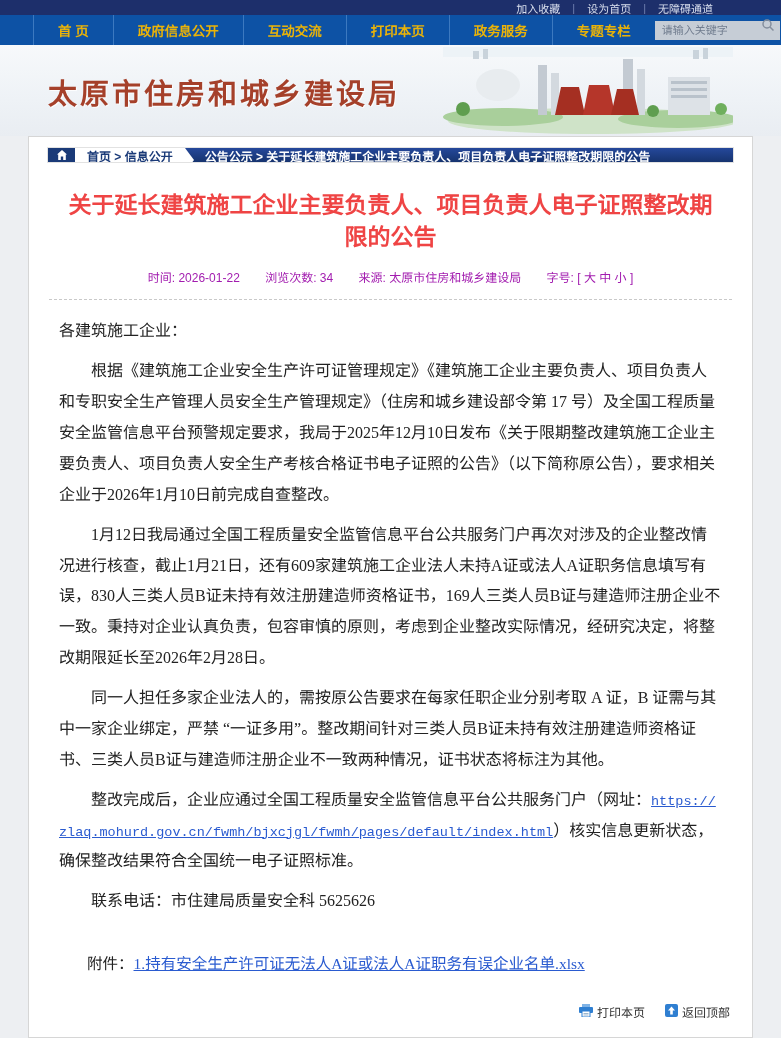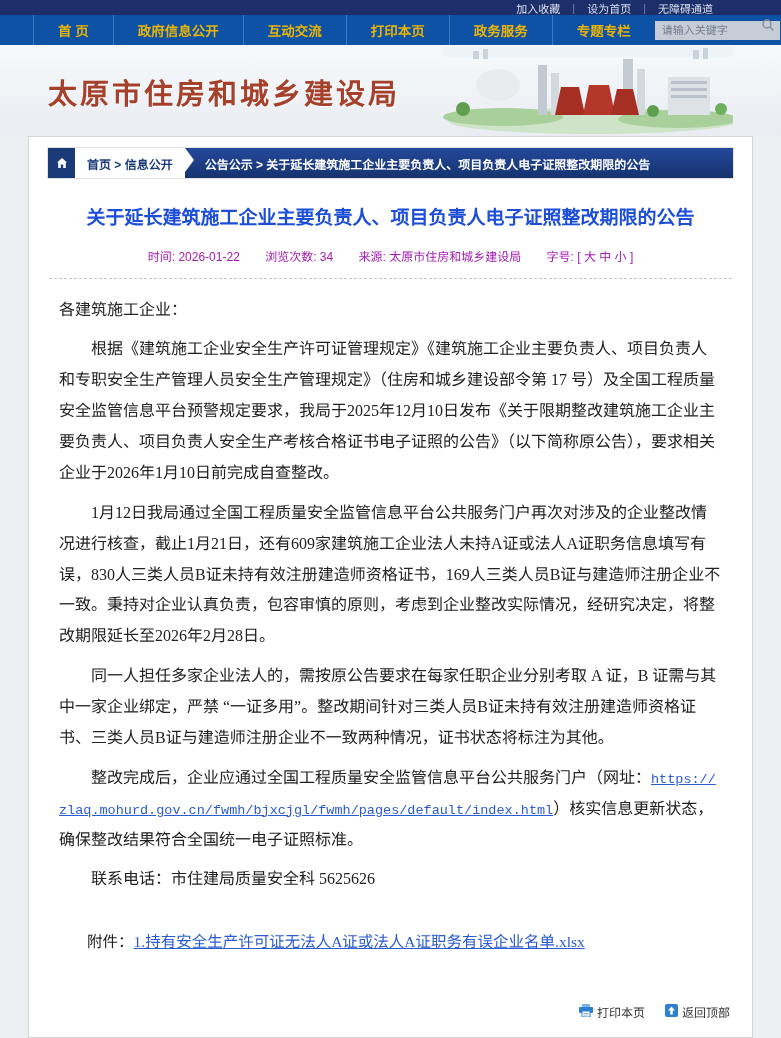"首页 > 信息公开" .breadcrumb { height: 32px -> 16px }
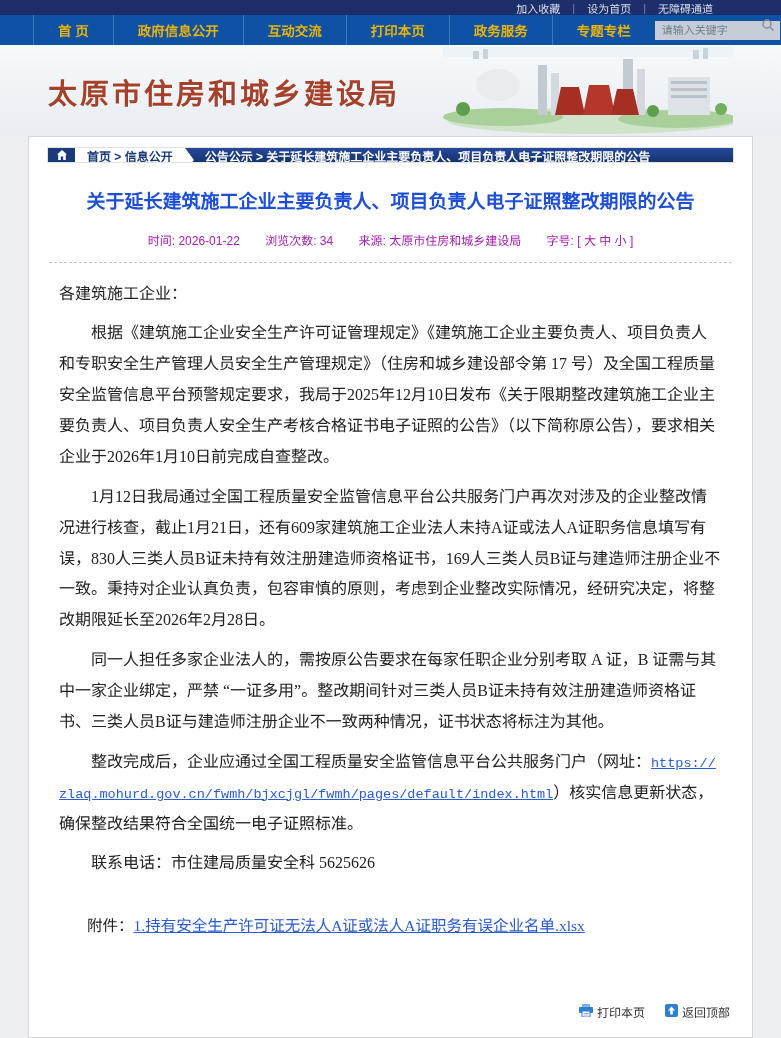"关于延长建筑施工企业主要负责人、项目负责人电子证照整改期限的公告" .art-title { color: #1d4ed8 -> #ef4444; font-size: 19px -> 23px }
